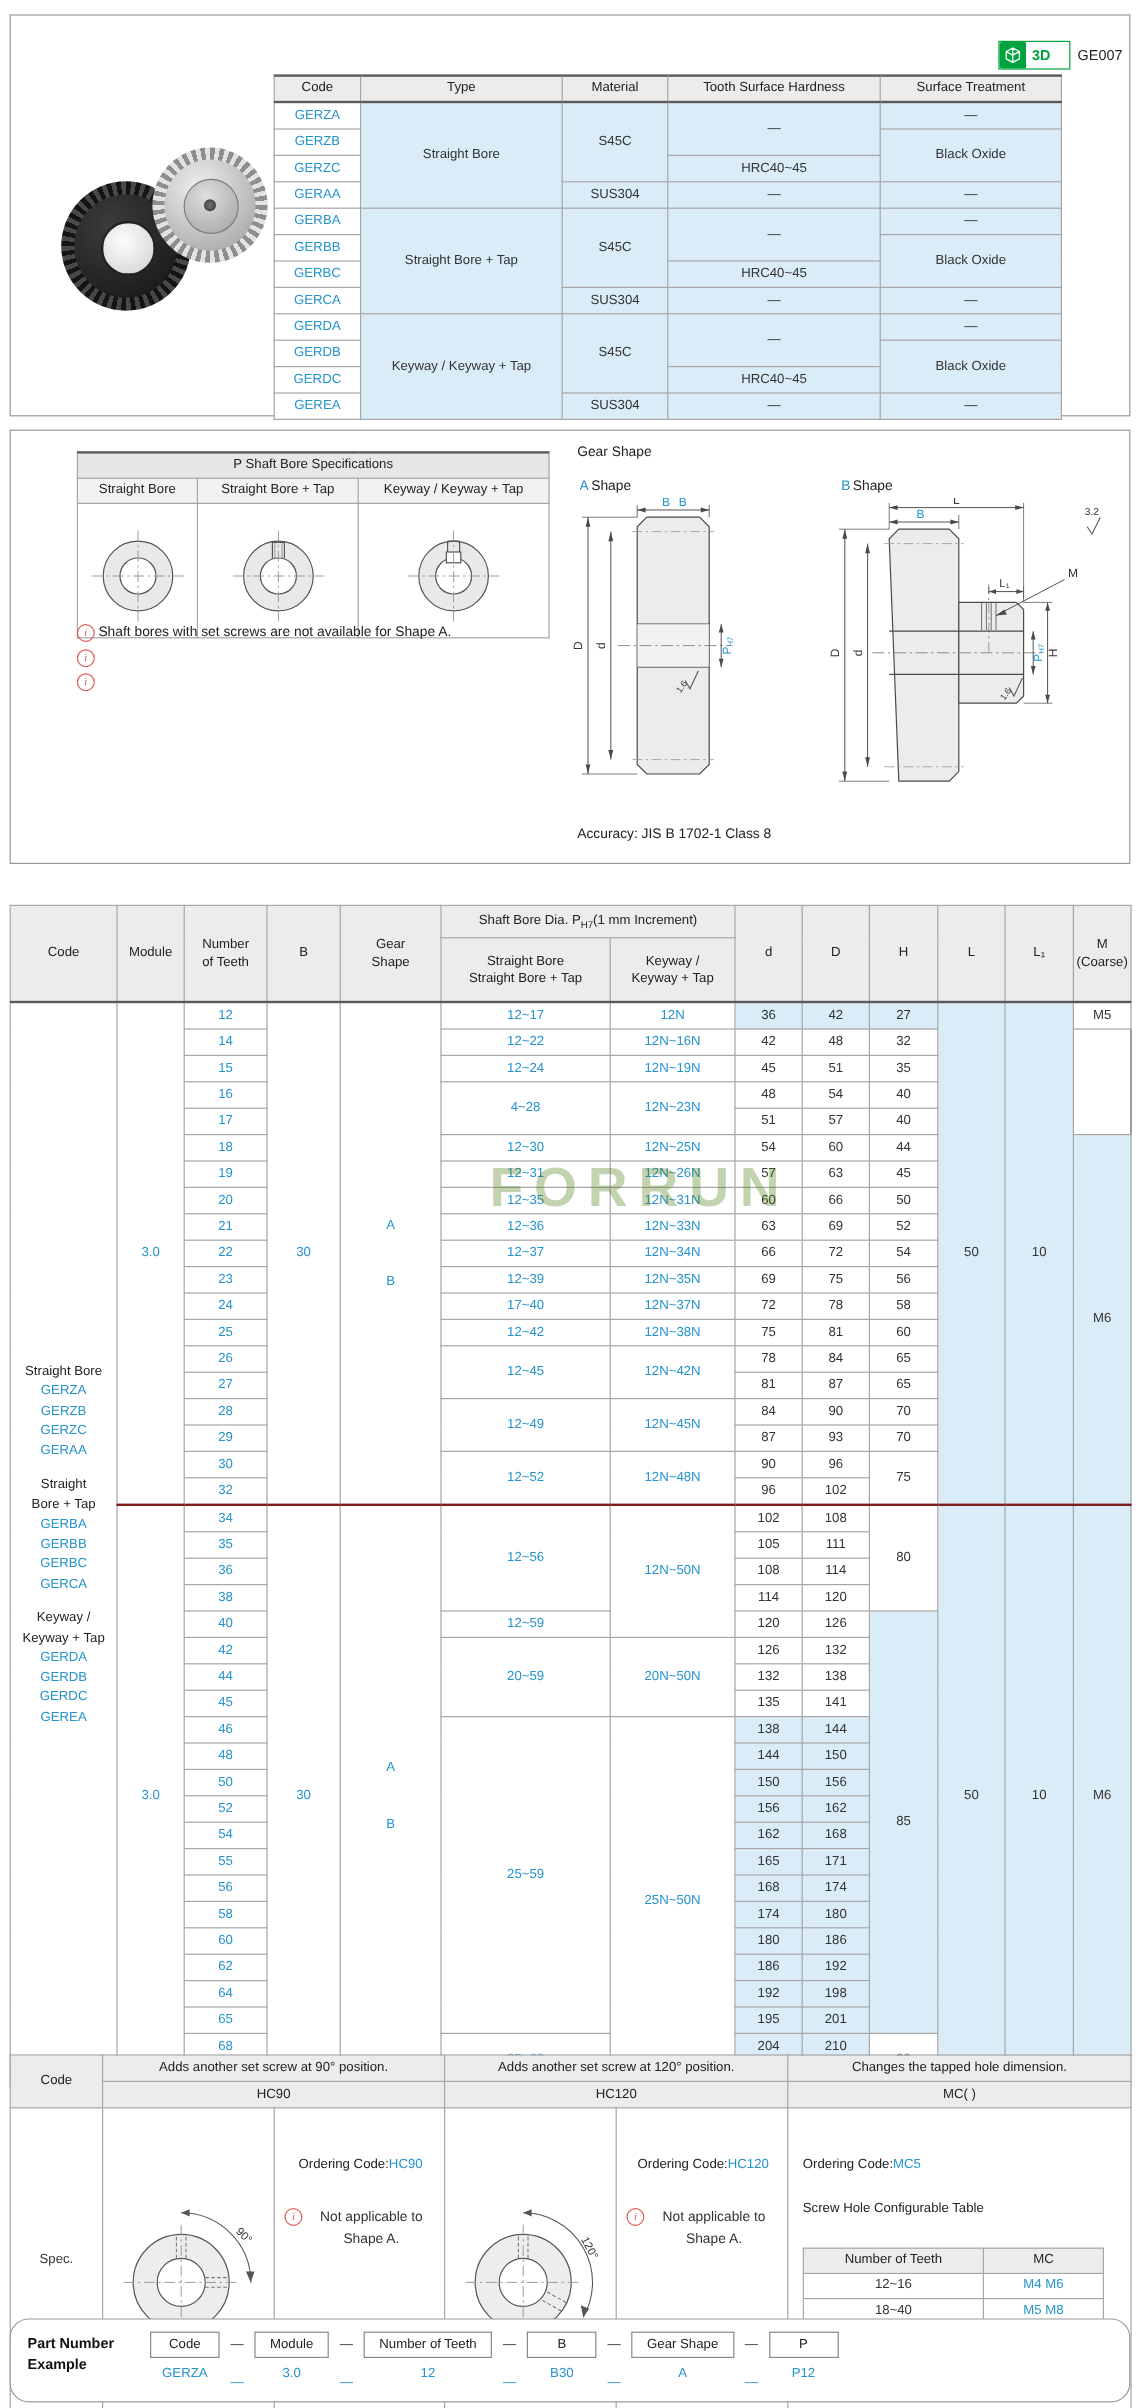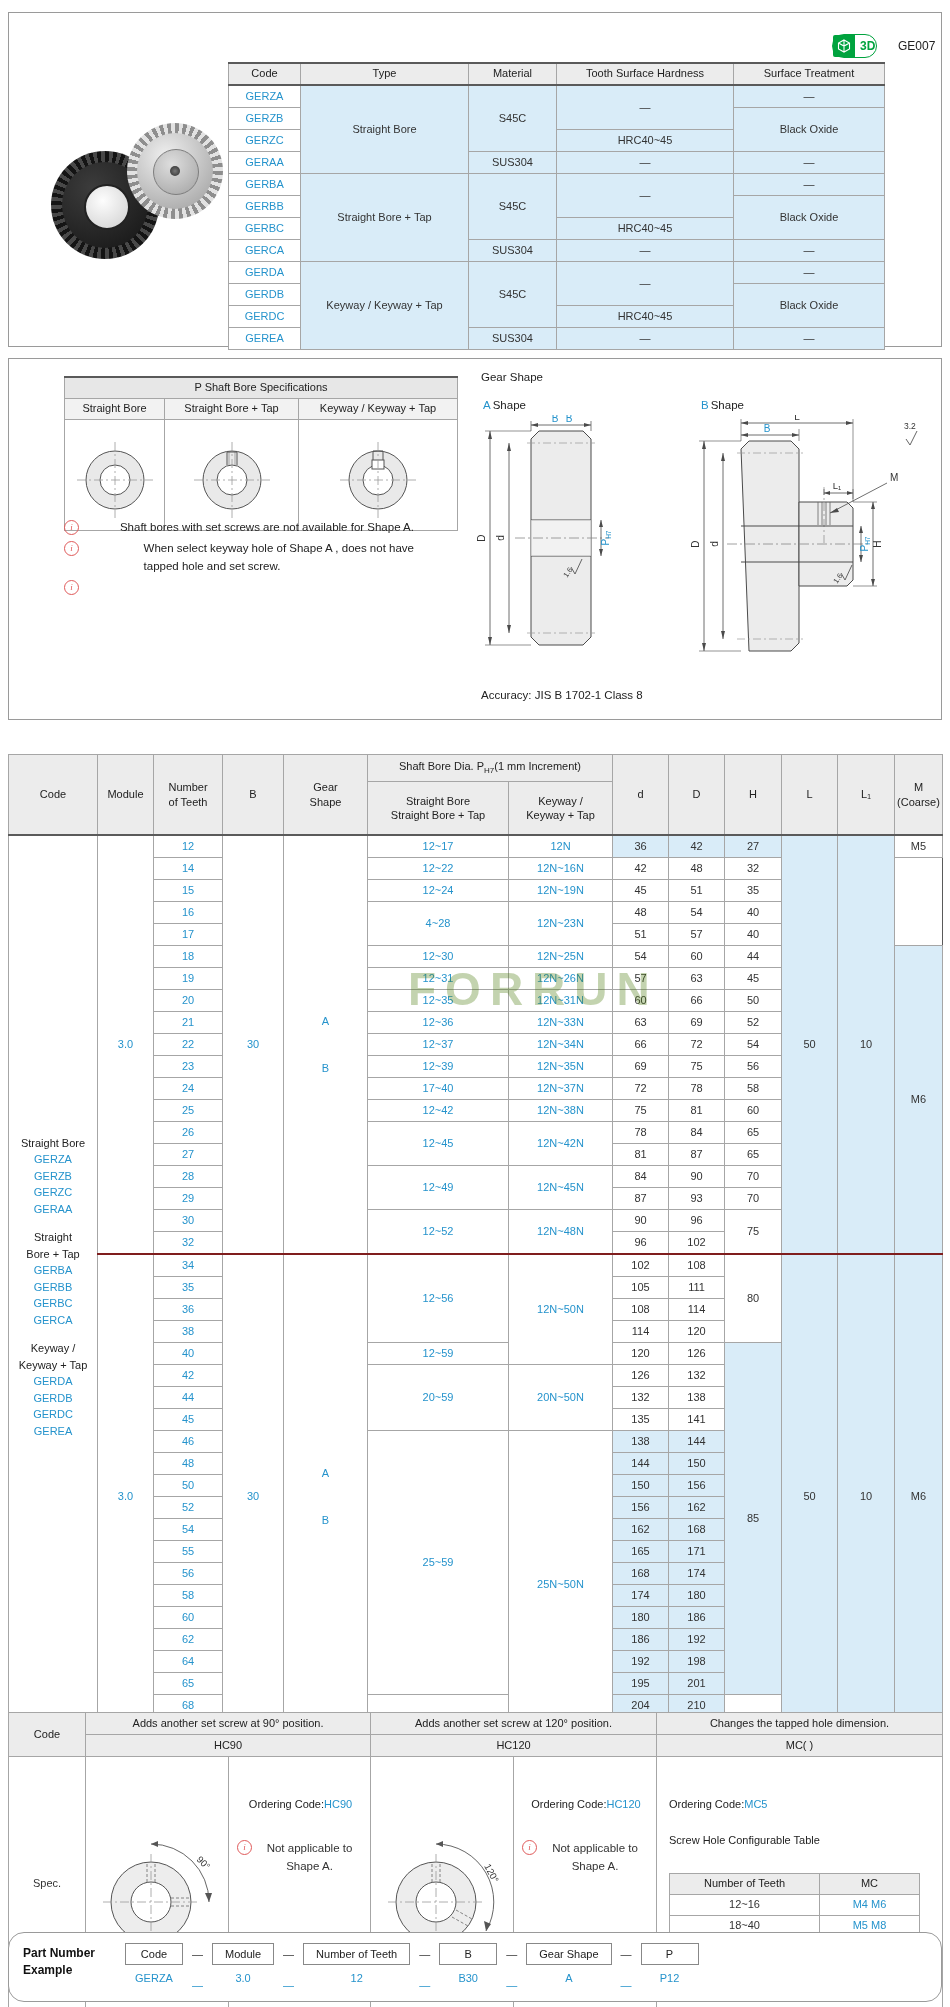"3D" .badge { border-radius: 12px -> 0; padding-right: 1px -> 16px }
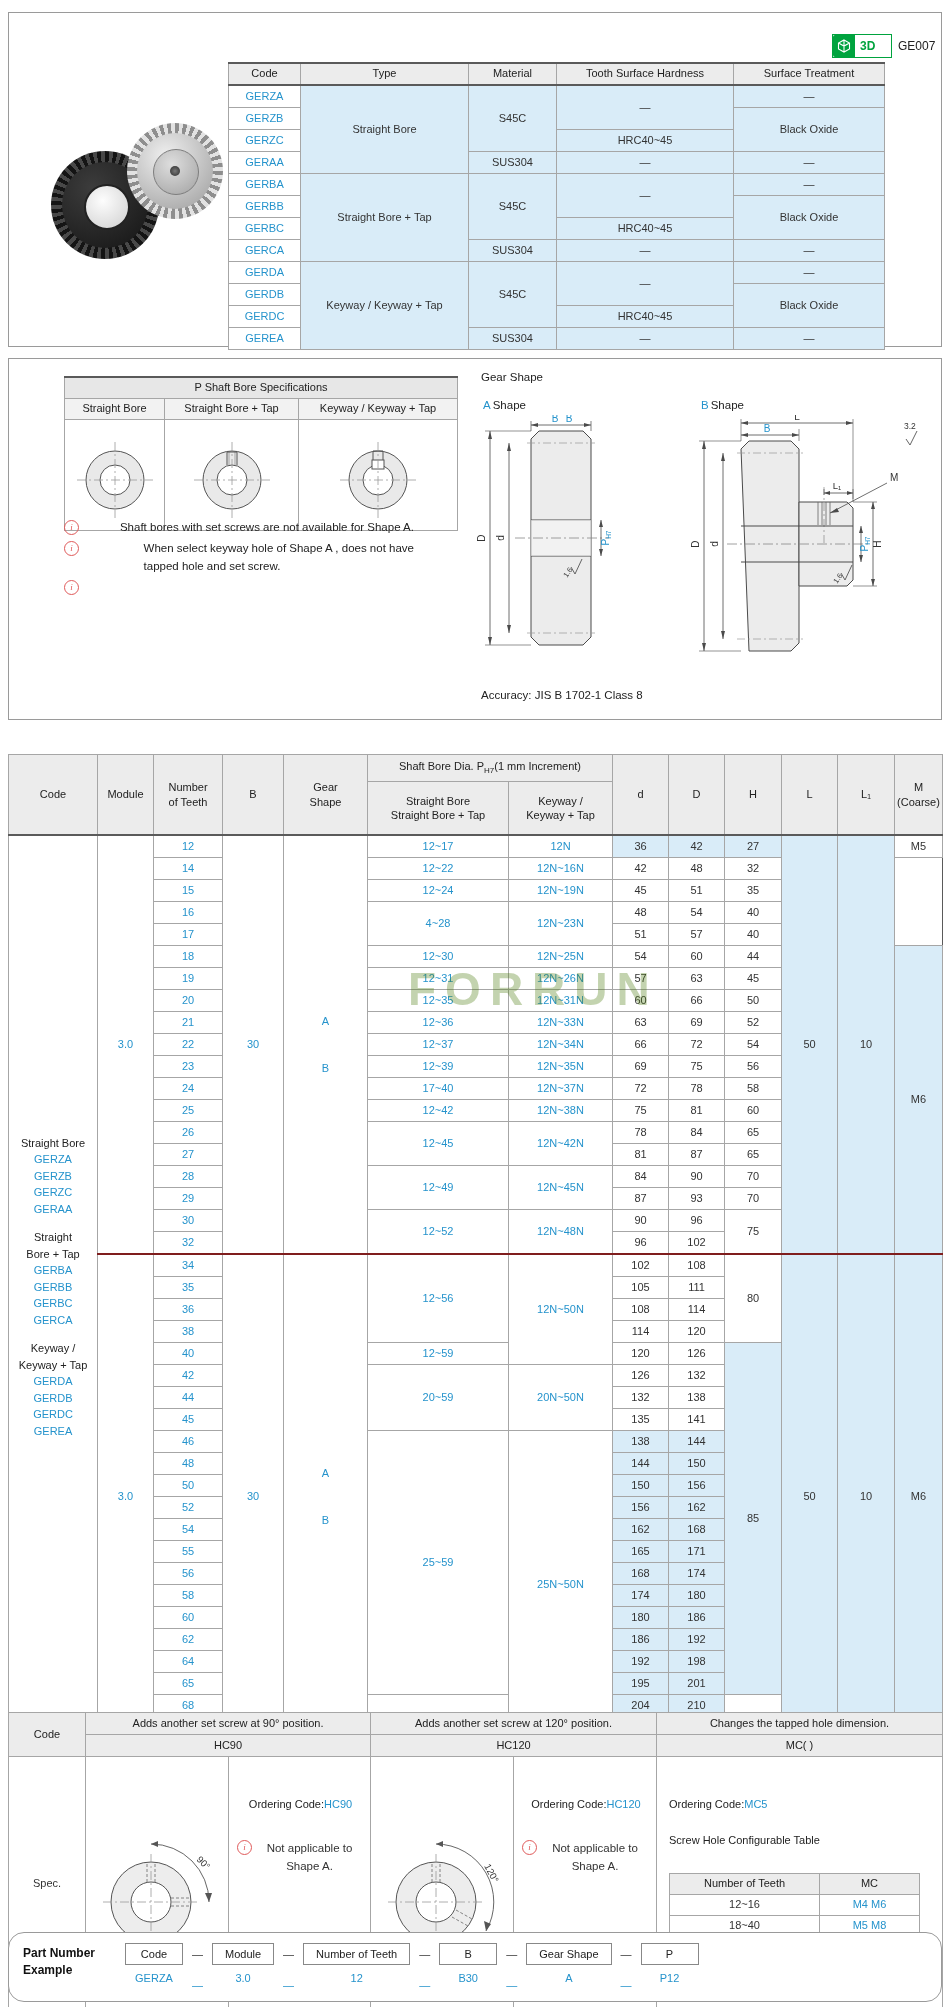"Shaft bores with set screws" .note { justify-content: space-between -> none }
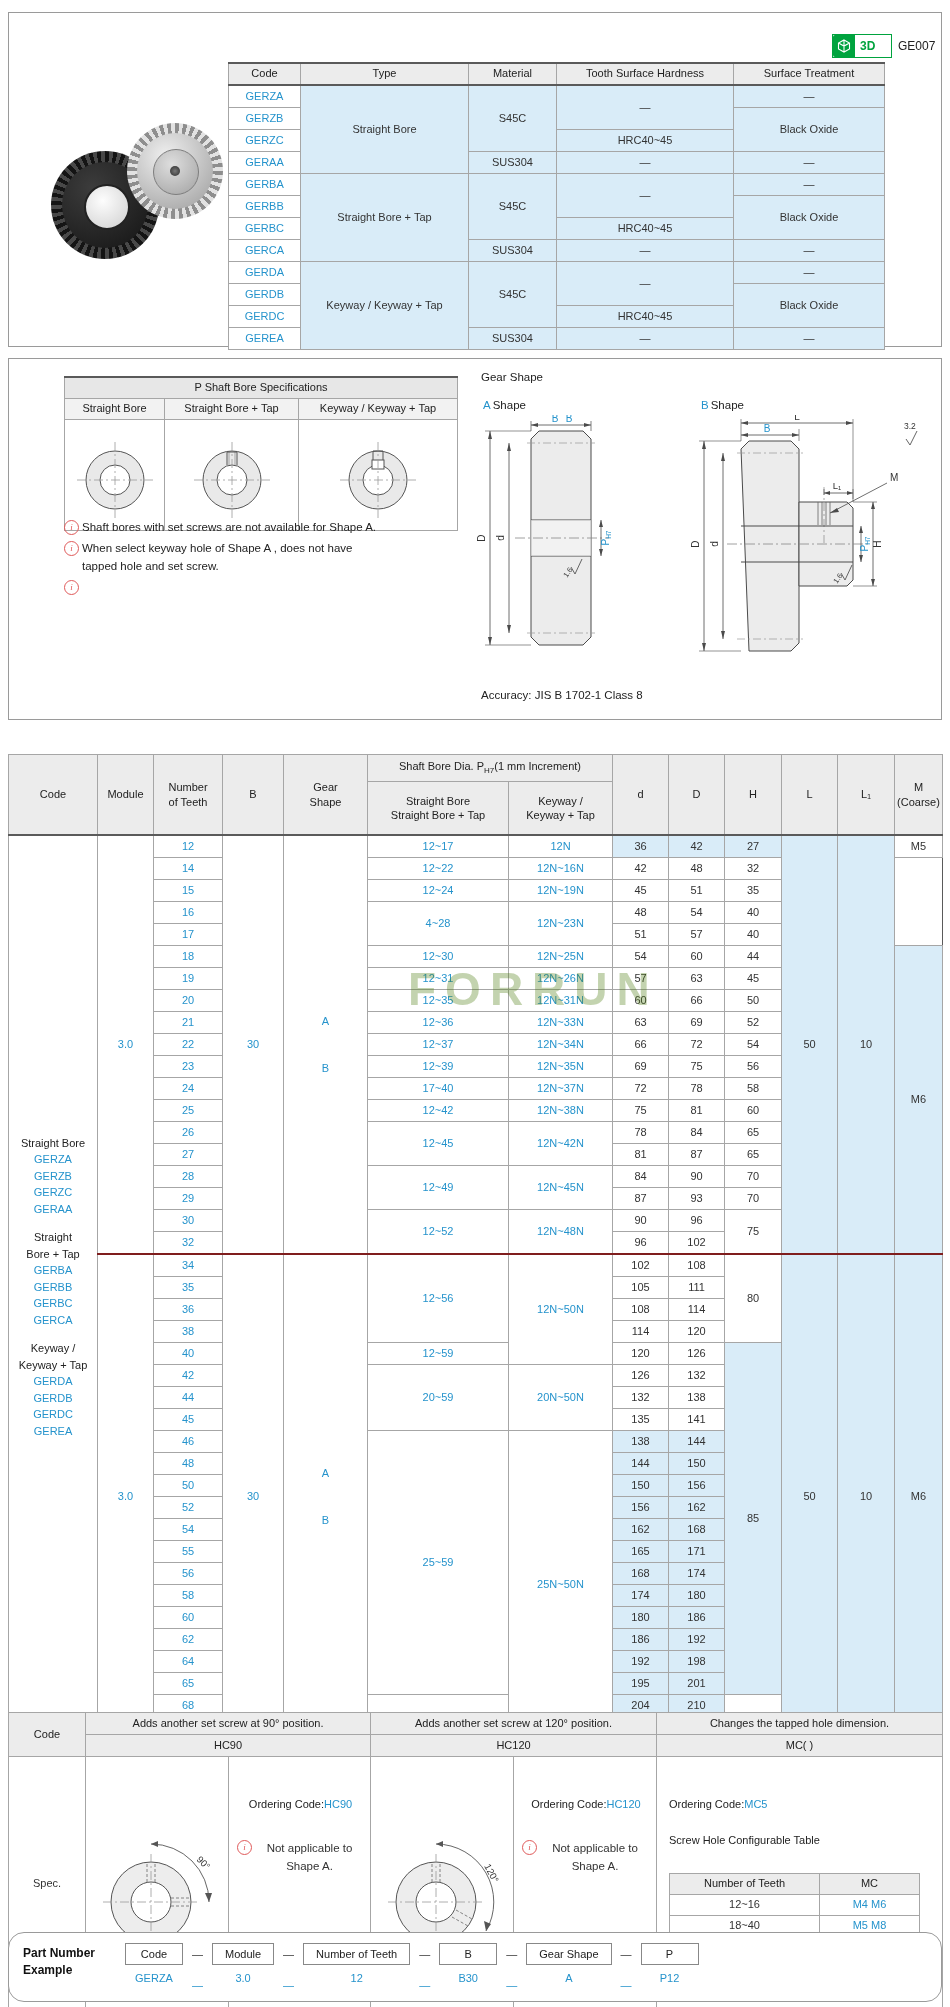"When select keyway hole of" span.txt { html: <span>When select keyway hole of Shape A , does not have tapped hole and set screw.</span> -> none }
